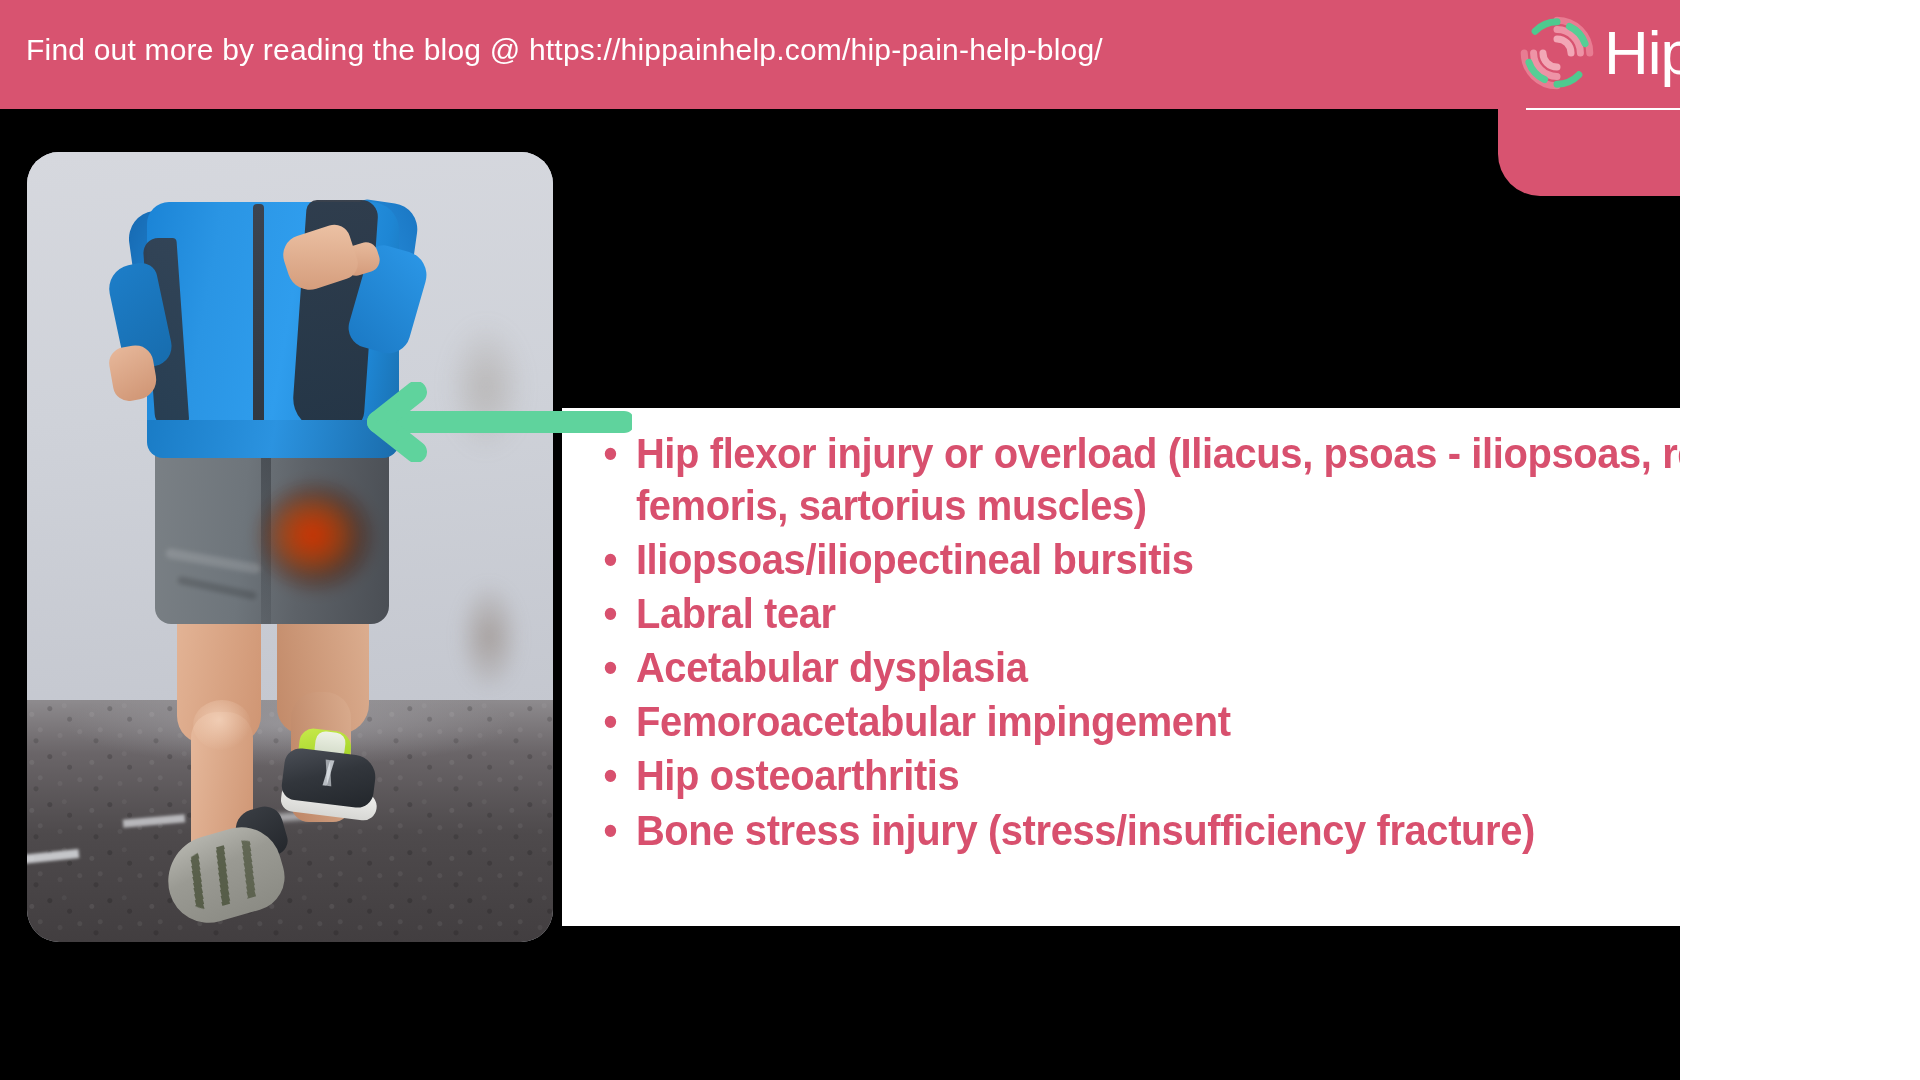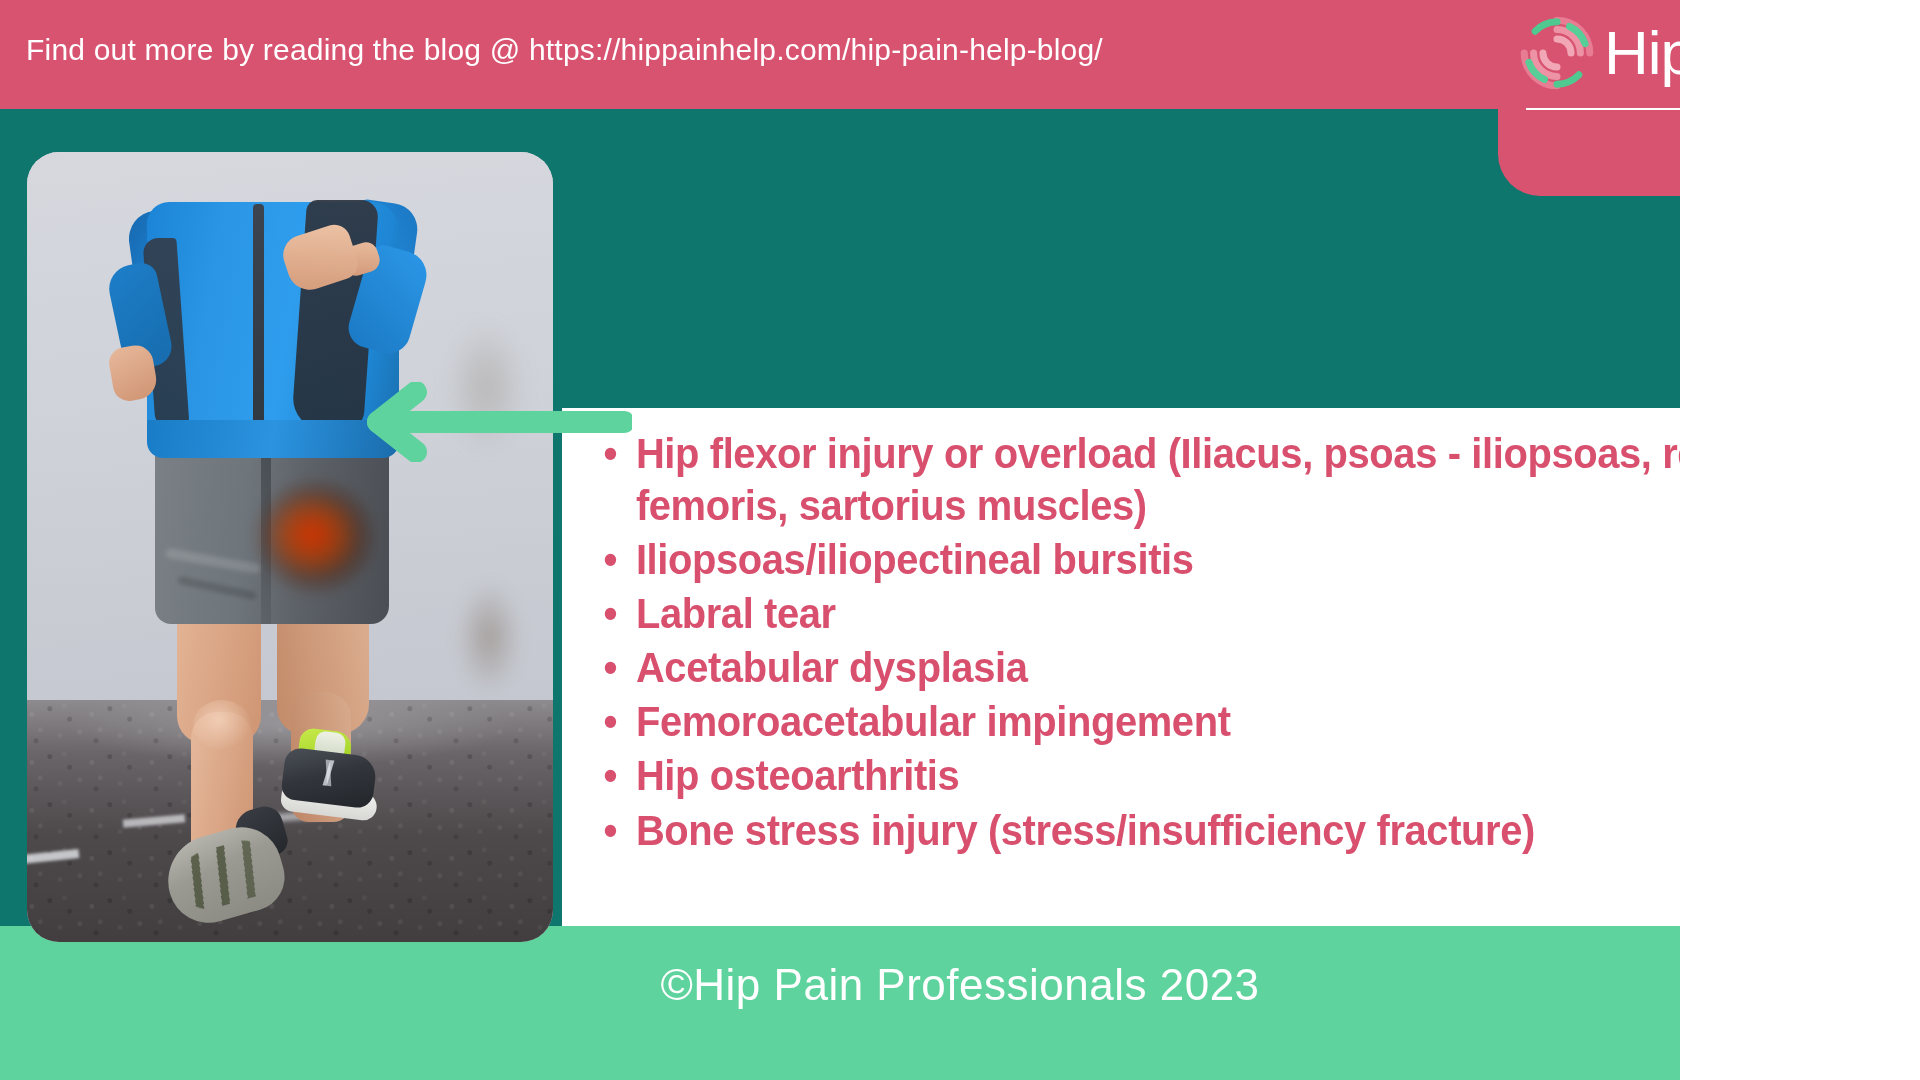"Find out more by reading" .canvas { background: #0f766e -> #000000 }
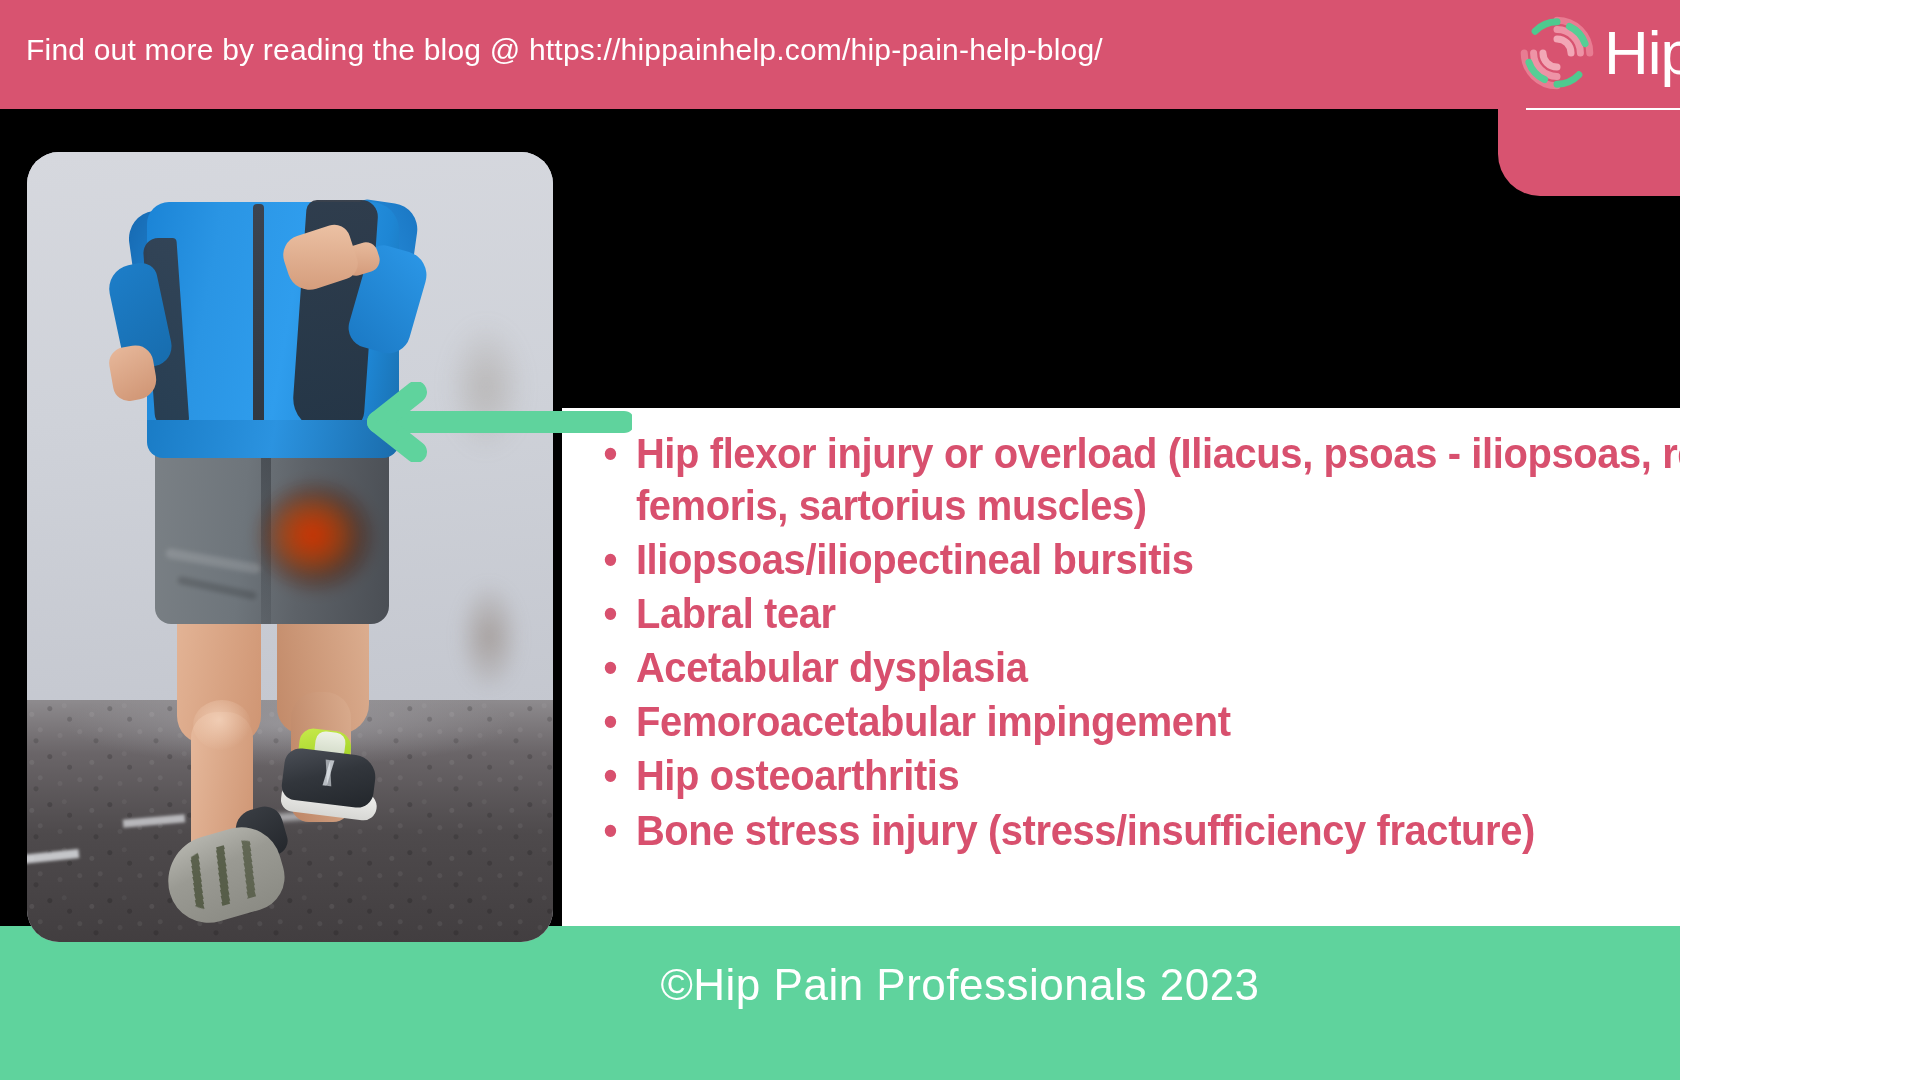"©Hip Pain Professionals 2023" div.footer { html: <div> <div>©Hip Pain Professionals 2023</div> </div> -> none }
